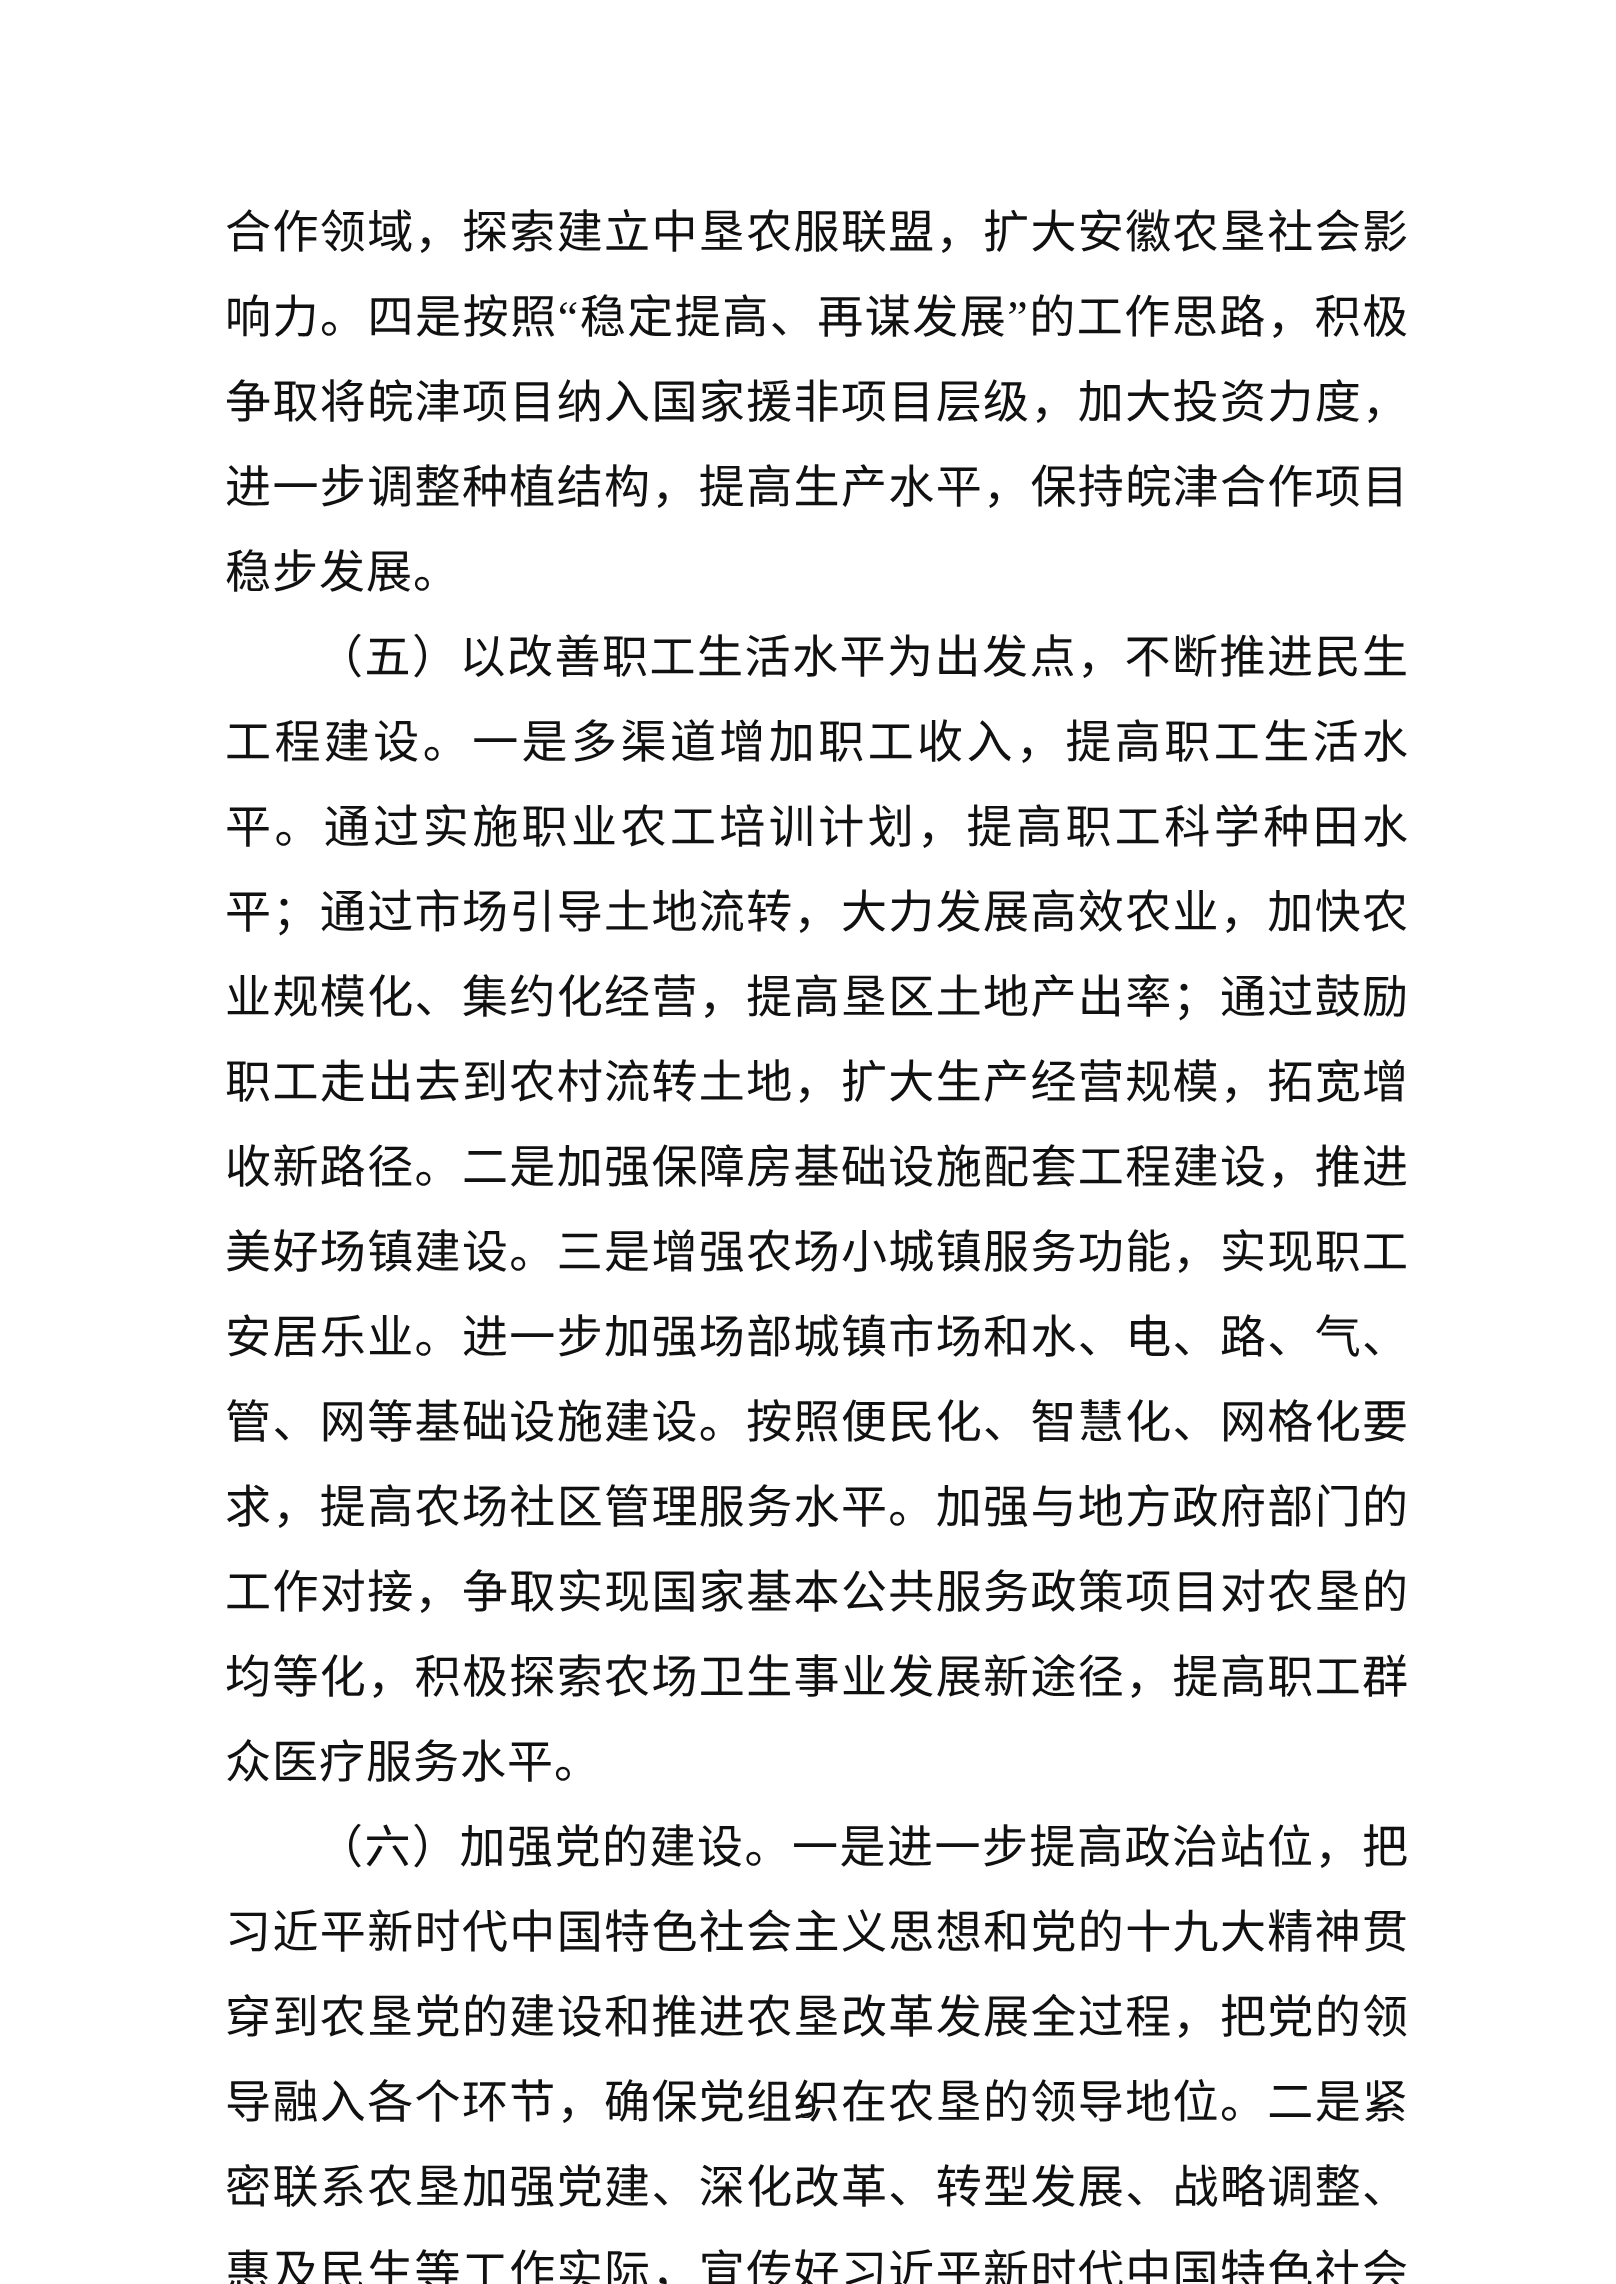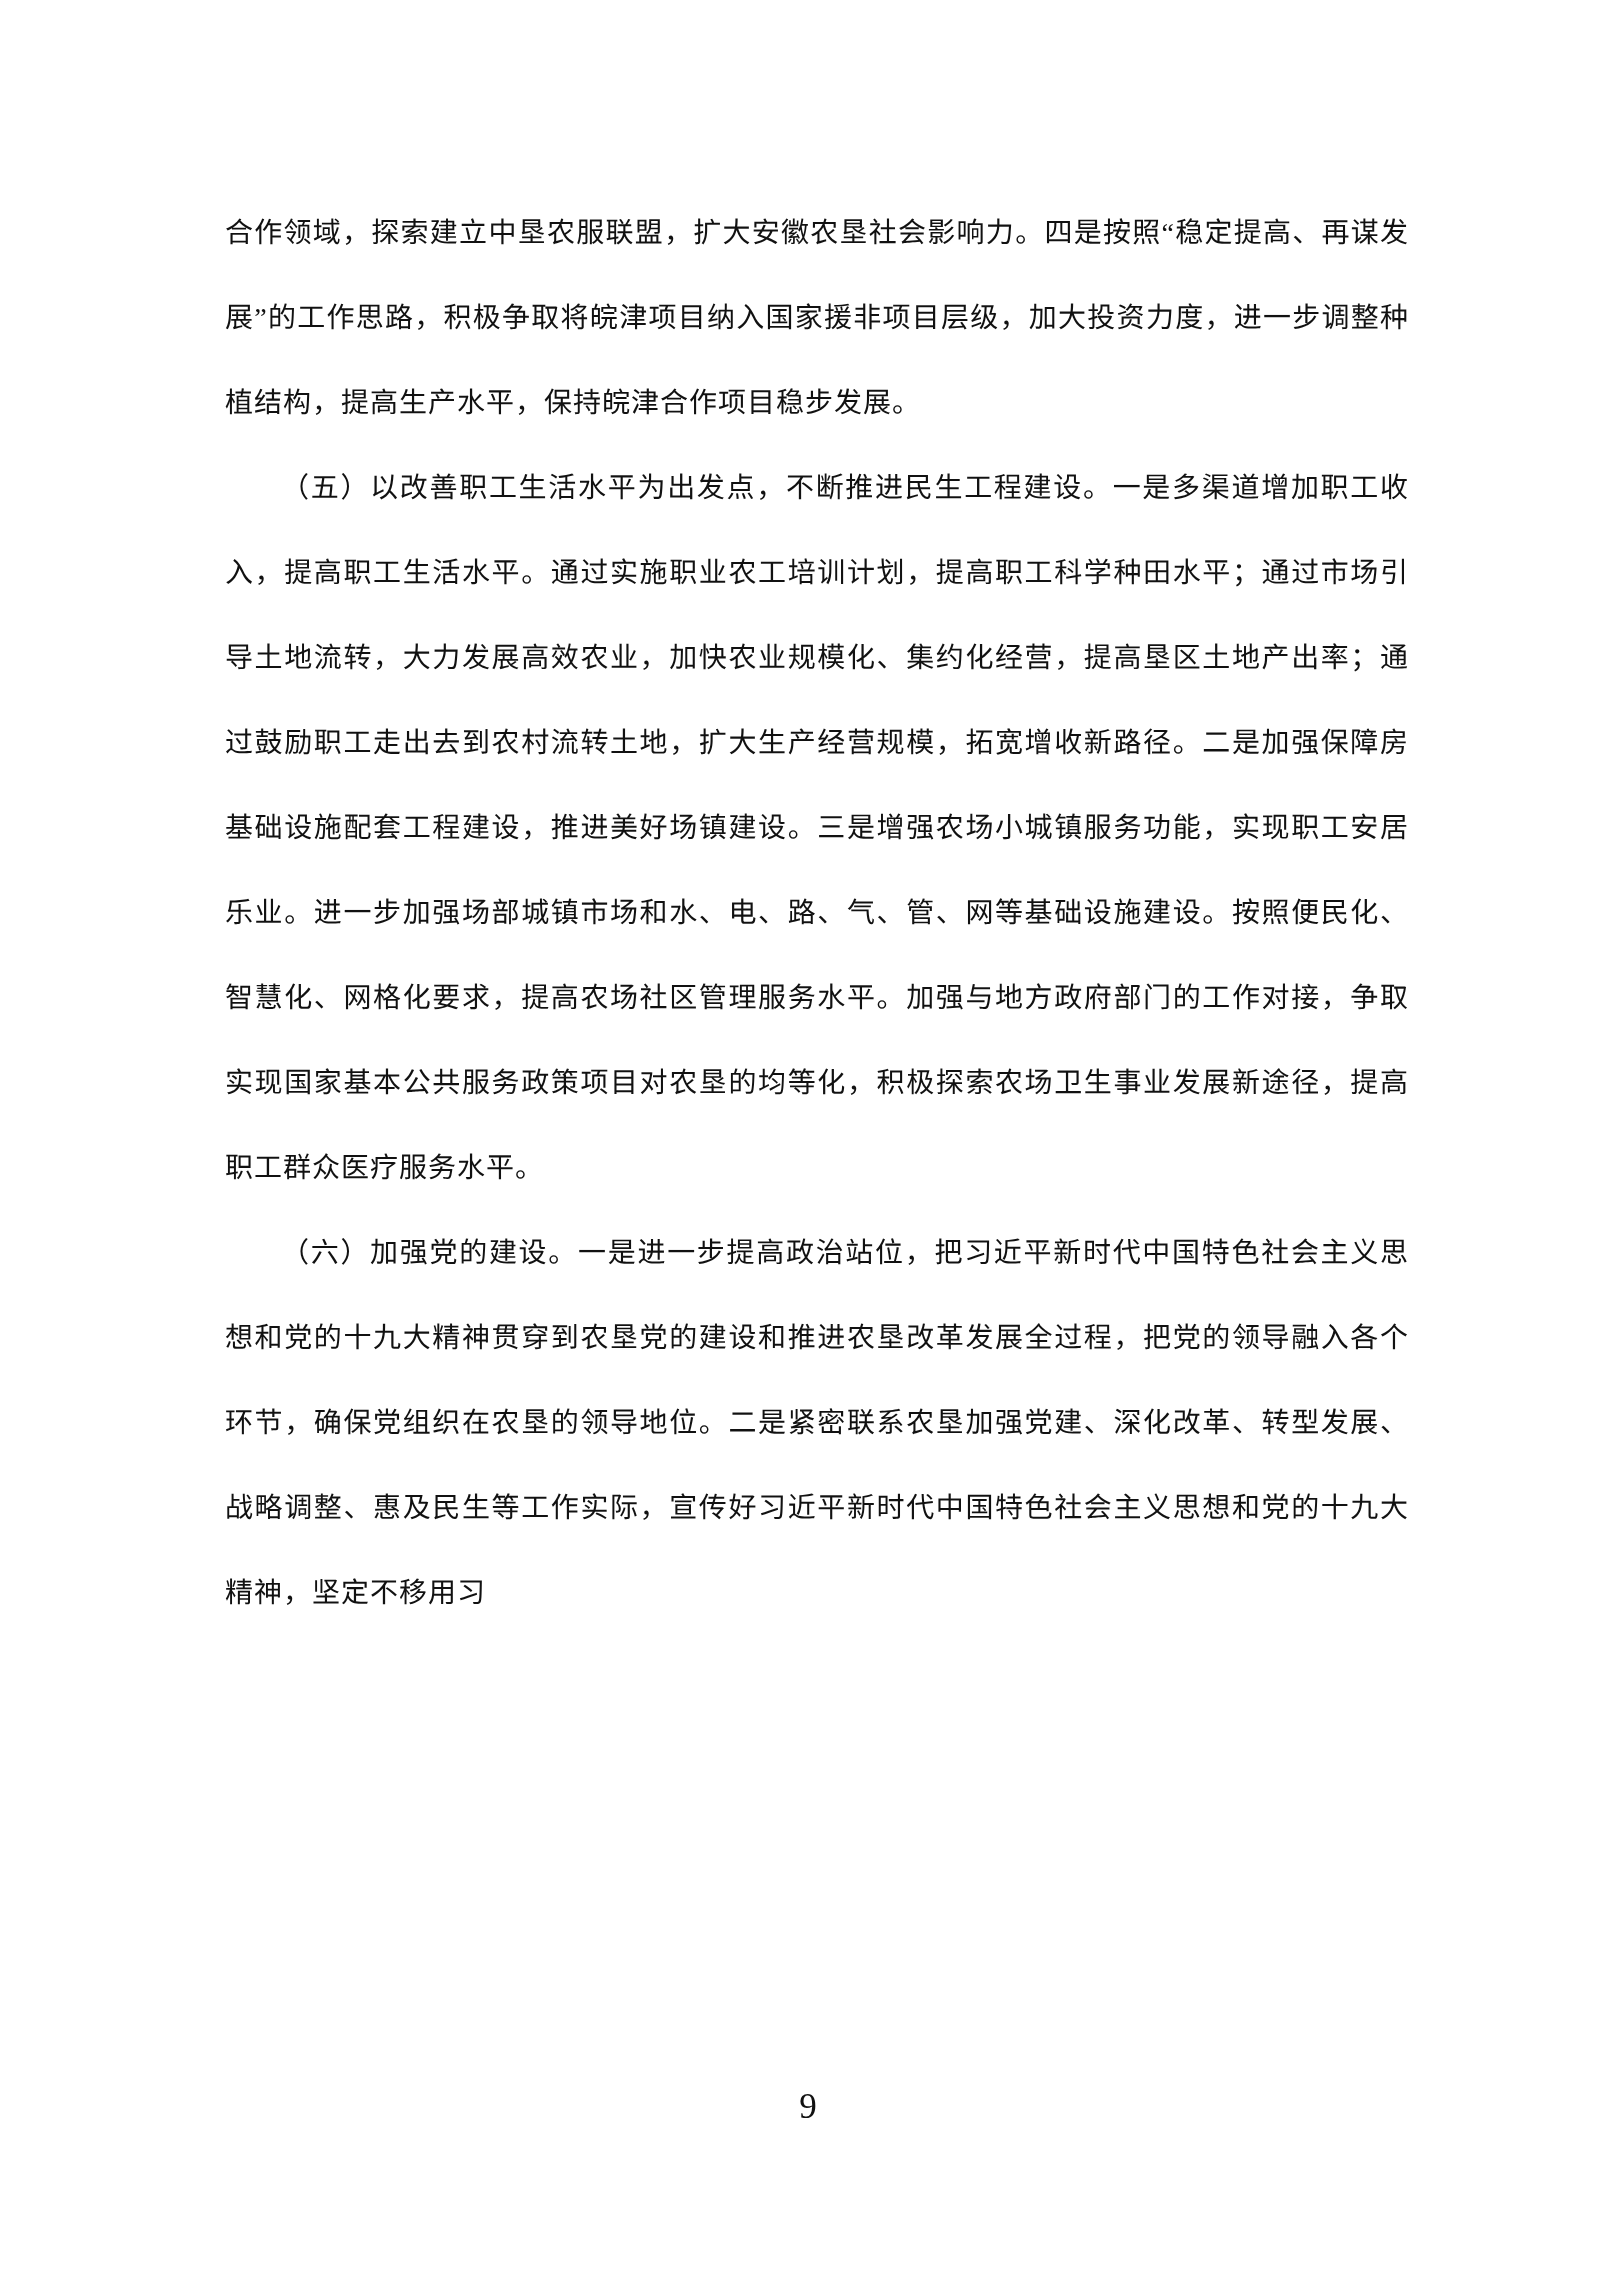"合作领域，探索建立中垦农服联盟，扩大安徽农垦社会影响力。四是按照“稳定提高、再谋" .para { font-size: 28px -> 46px }
